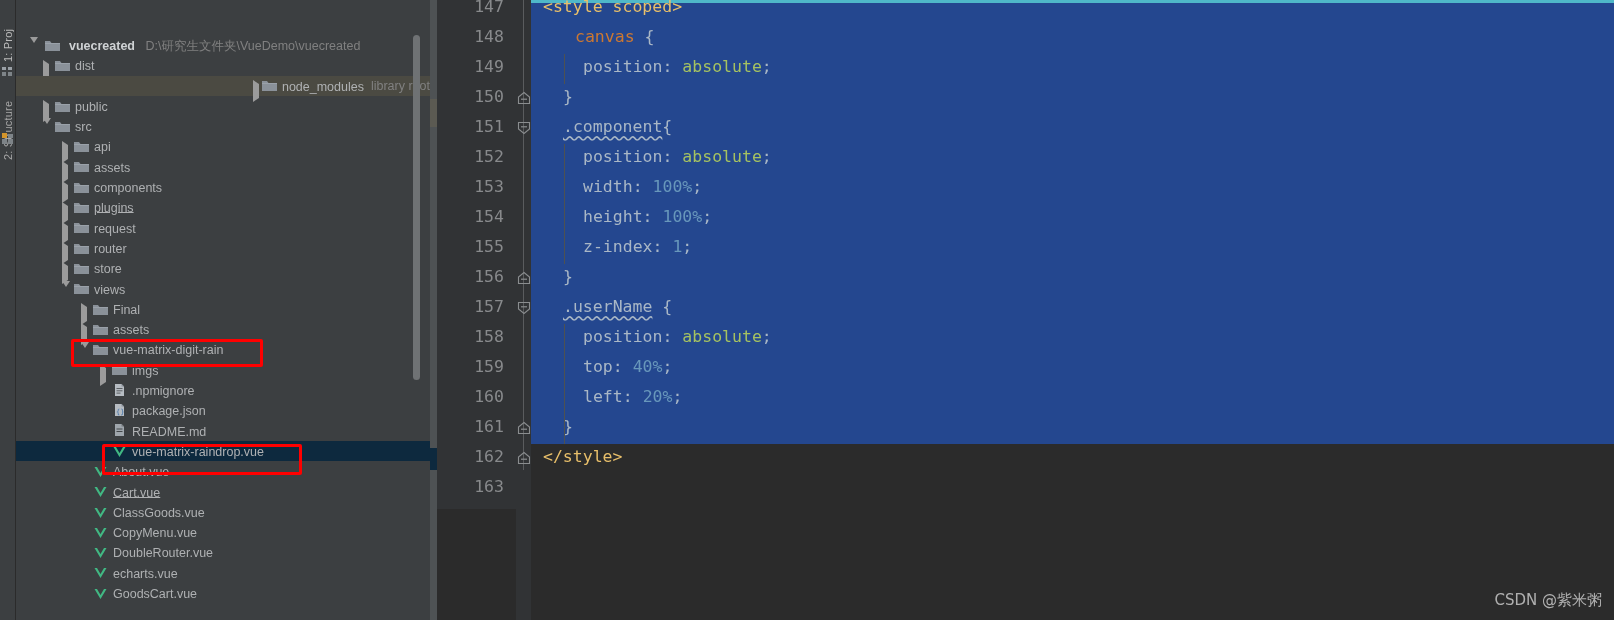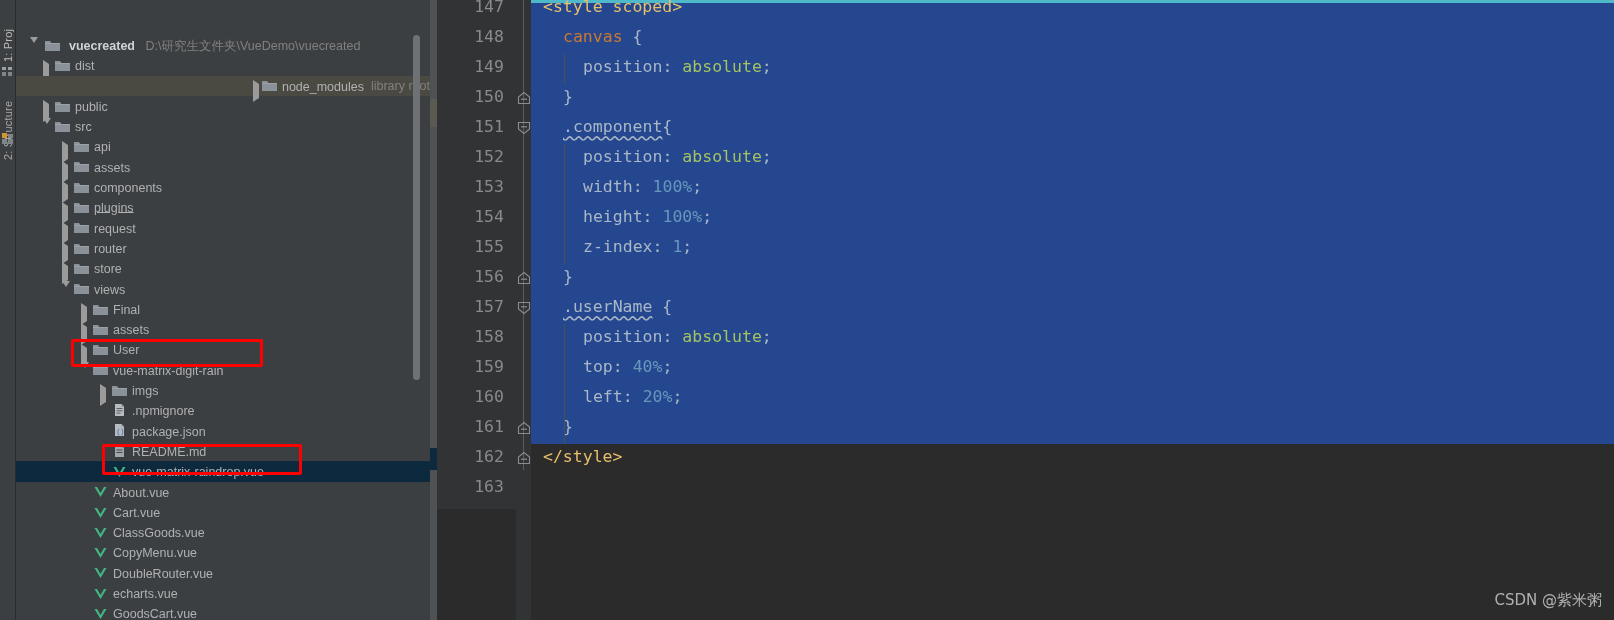"canvas" .tok-sel { margin-left: none -> 12px }
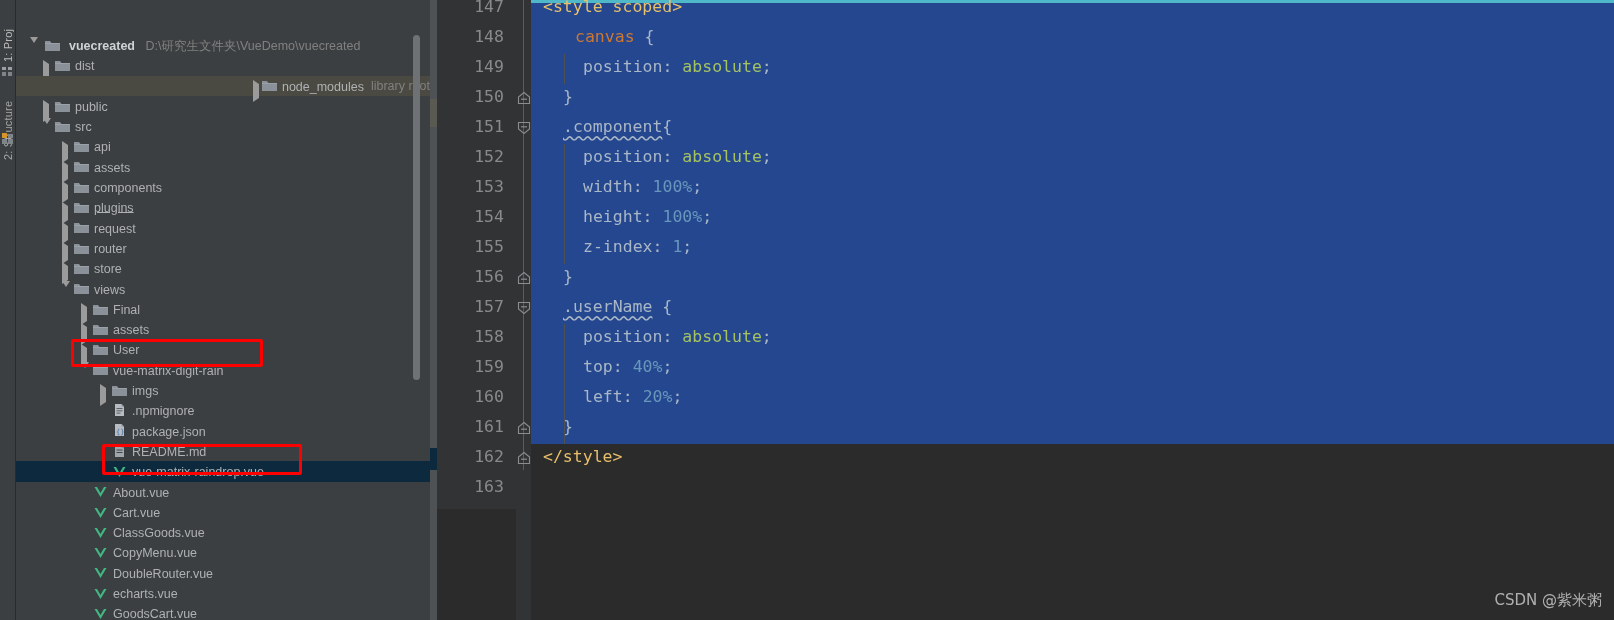"User" div.row { html: <div><span><span></span></span><span><svg> <path></path> <path></path> </svg></span><span>User</span></div> -> none }
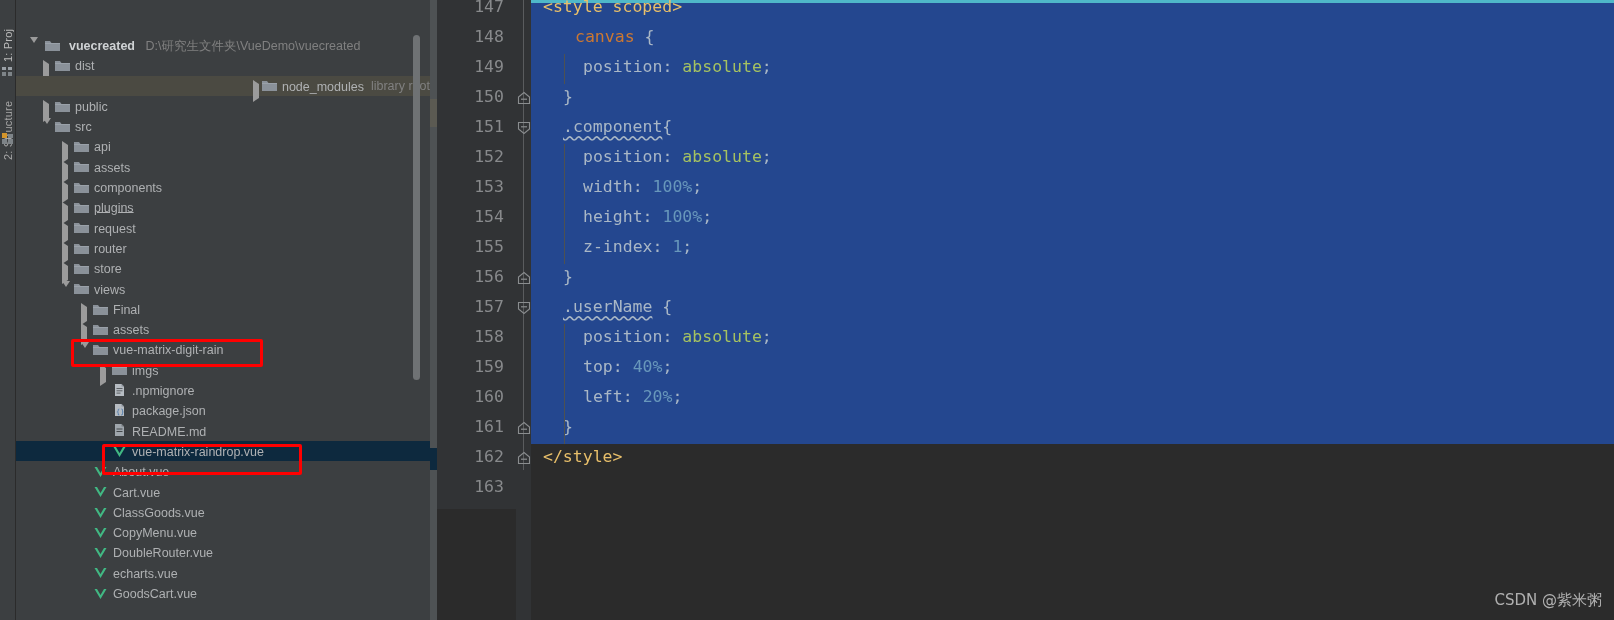"Cart.vue" div.row { text-decoration: none -> underline }
